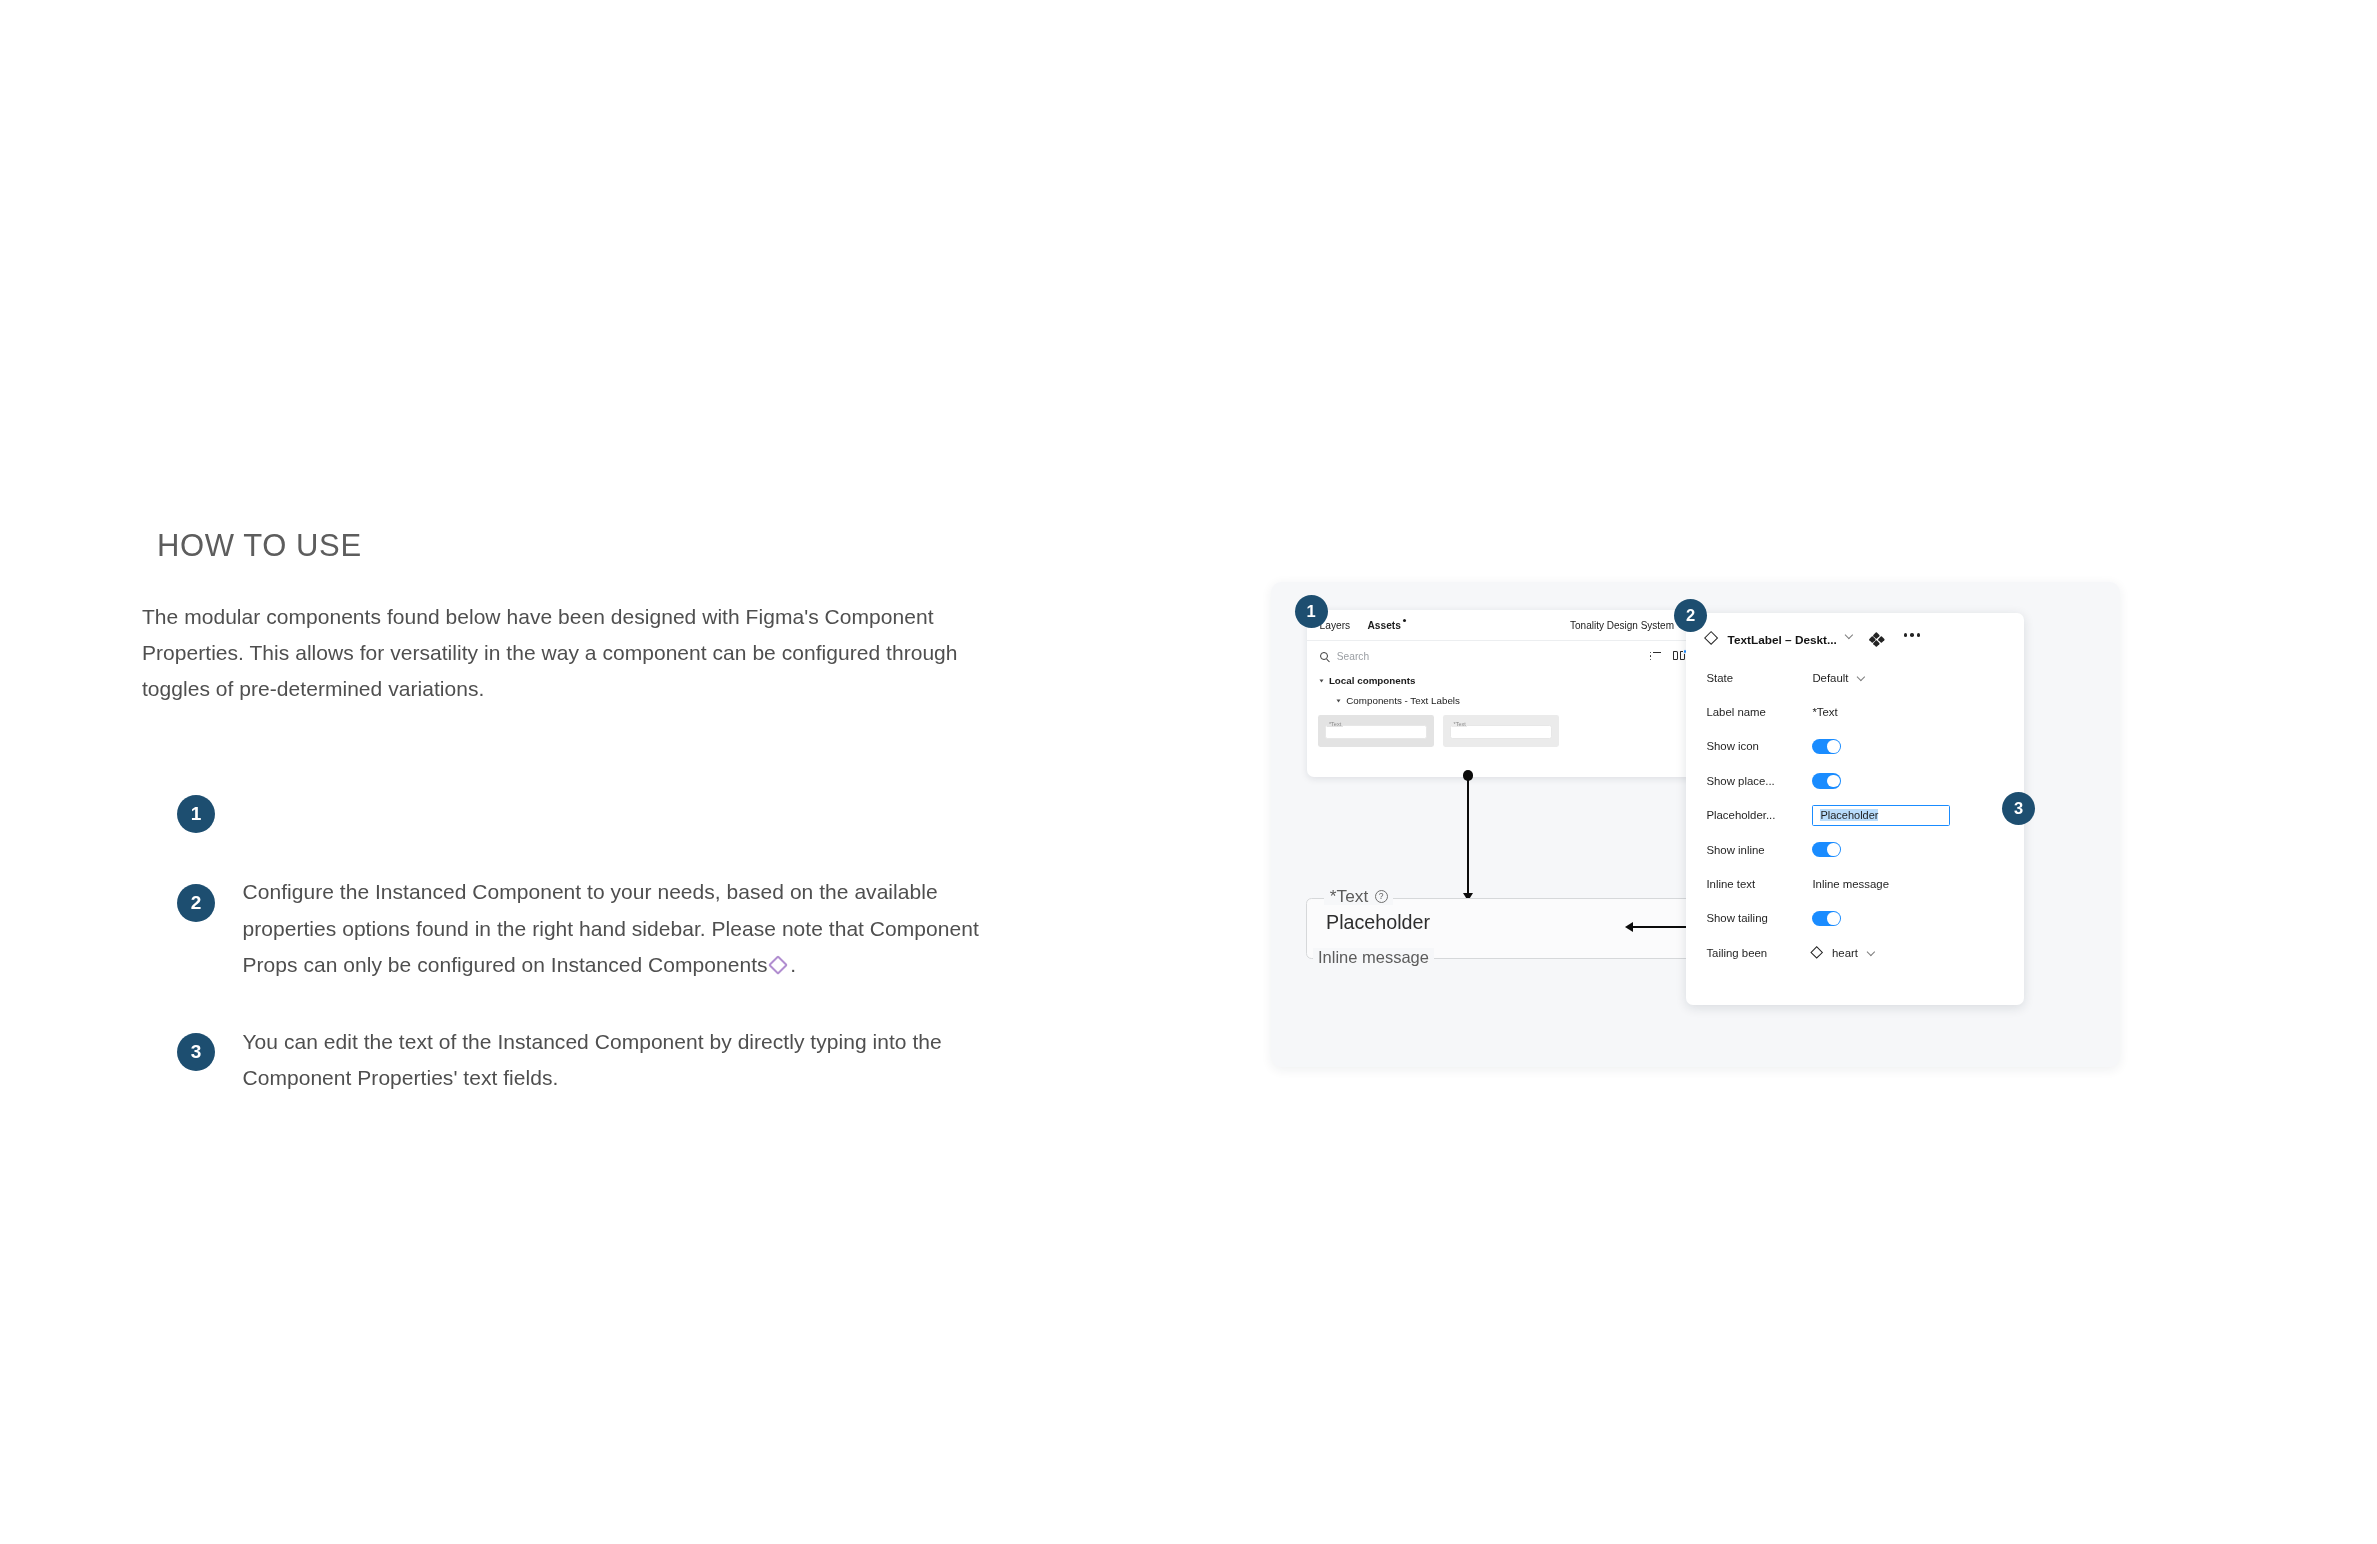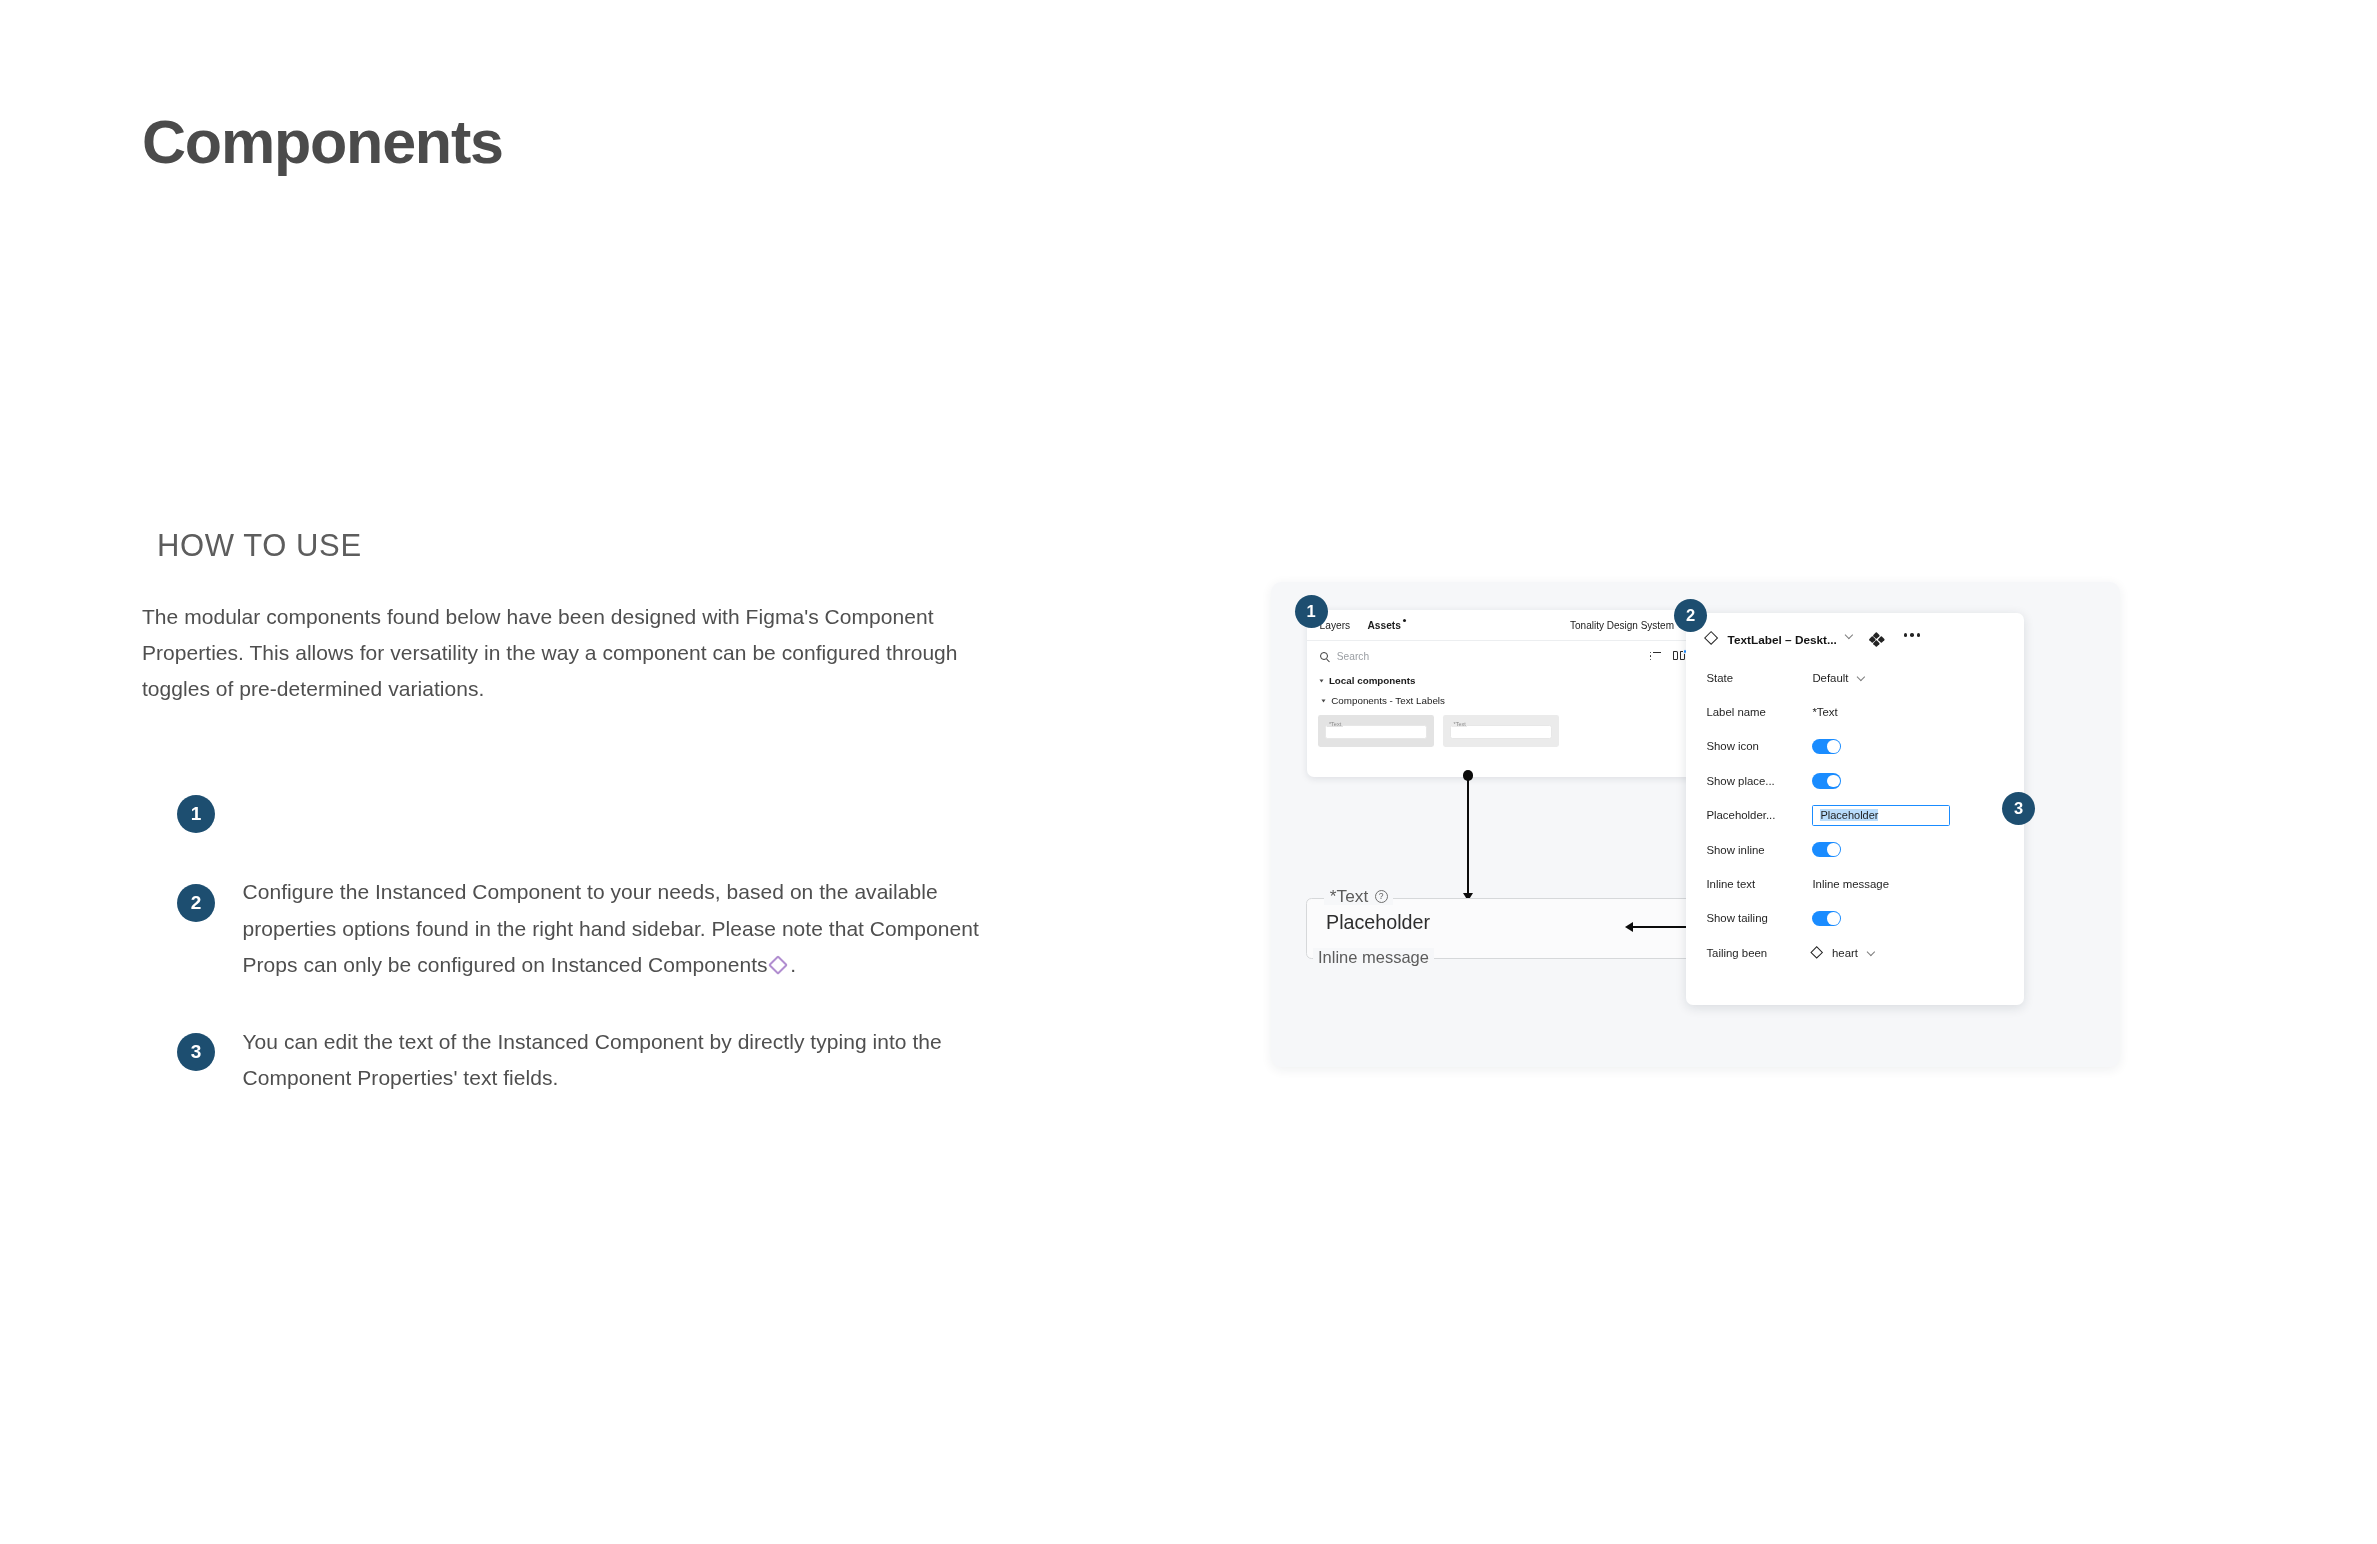"Components" h1.page-title { html: <h1>Components</h1> -> none }
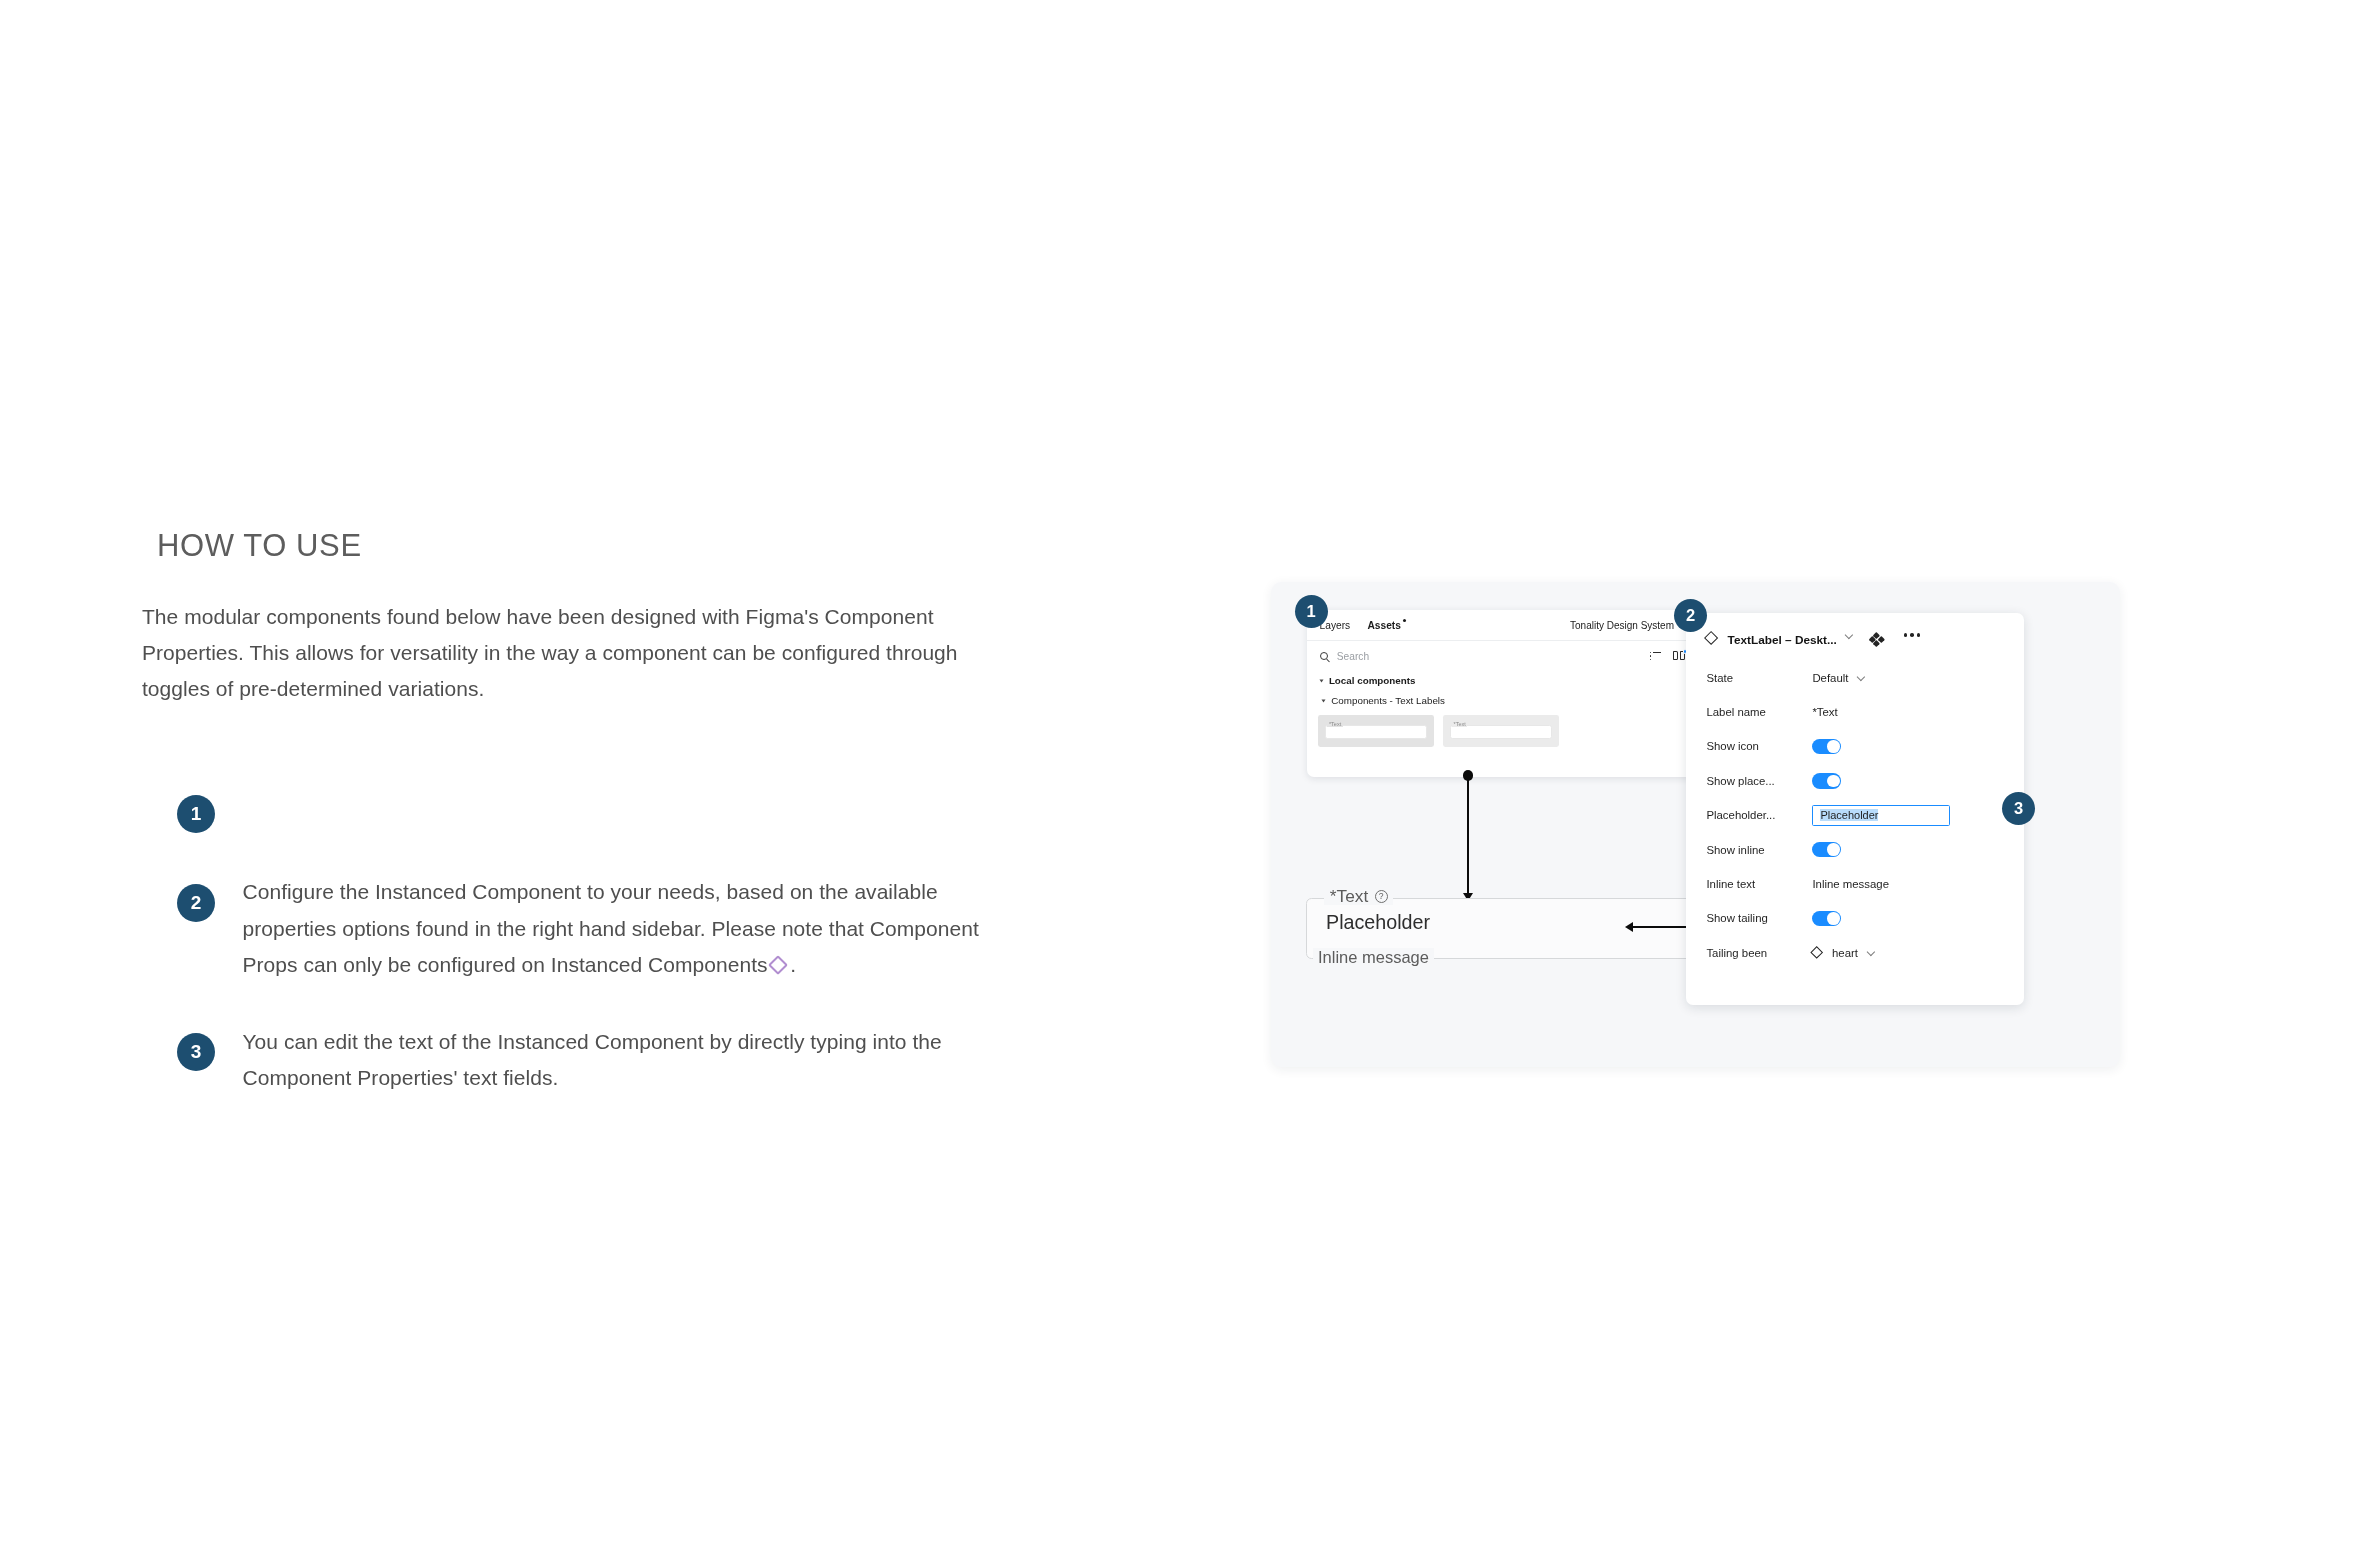"Components - Text Labels" .tree-row.lvl2 { padding-left: 15px -> 30px }
